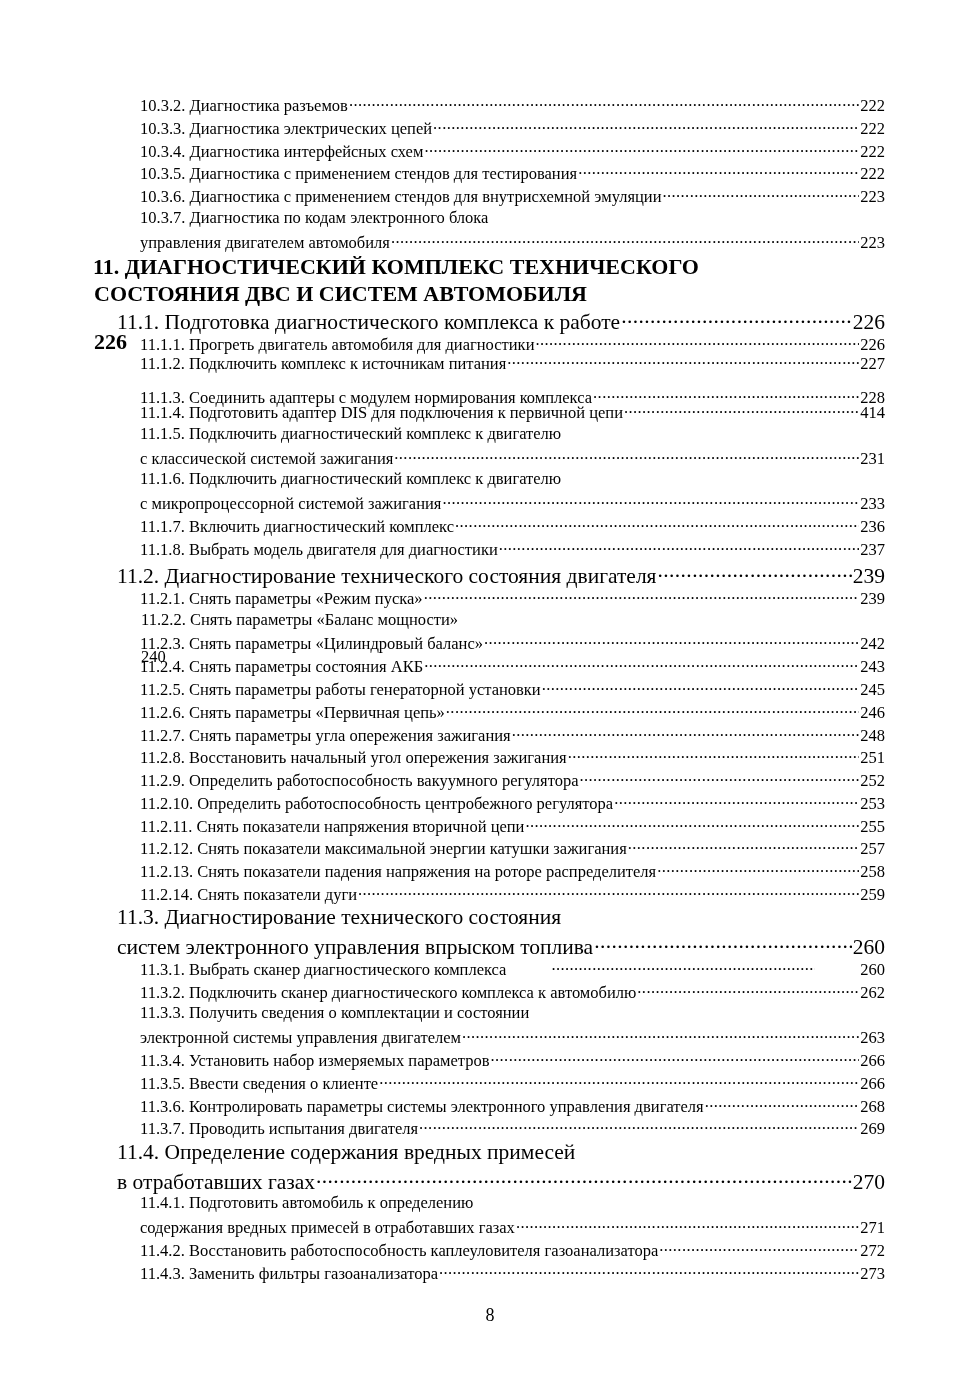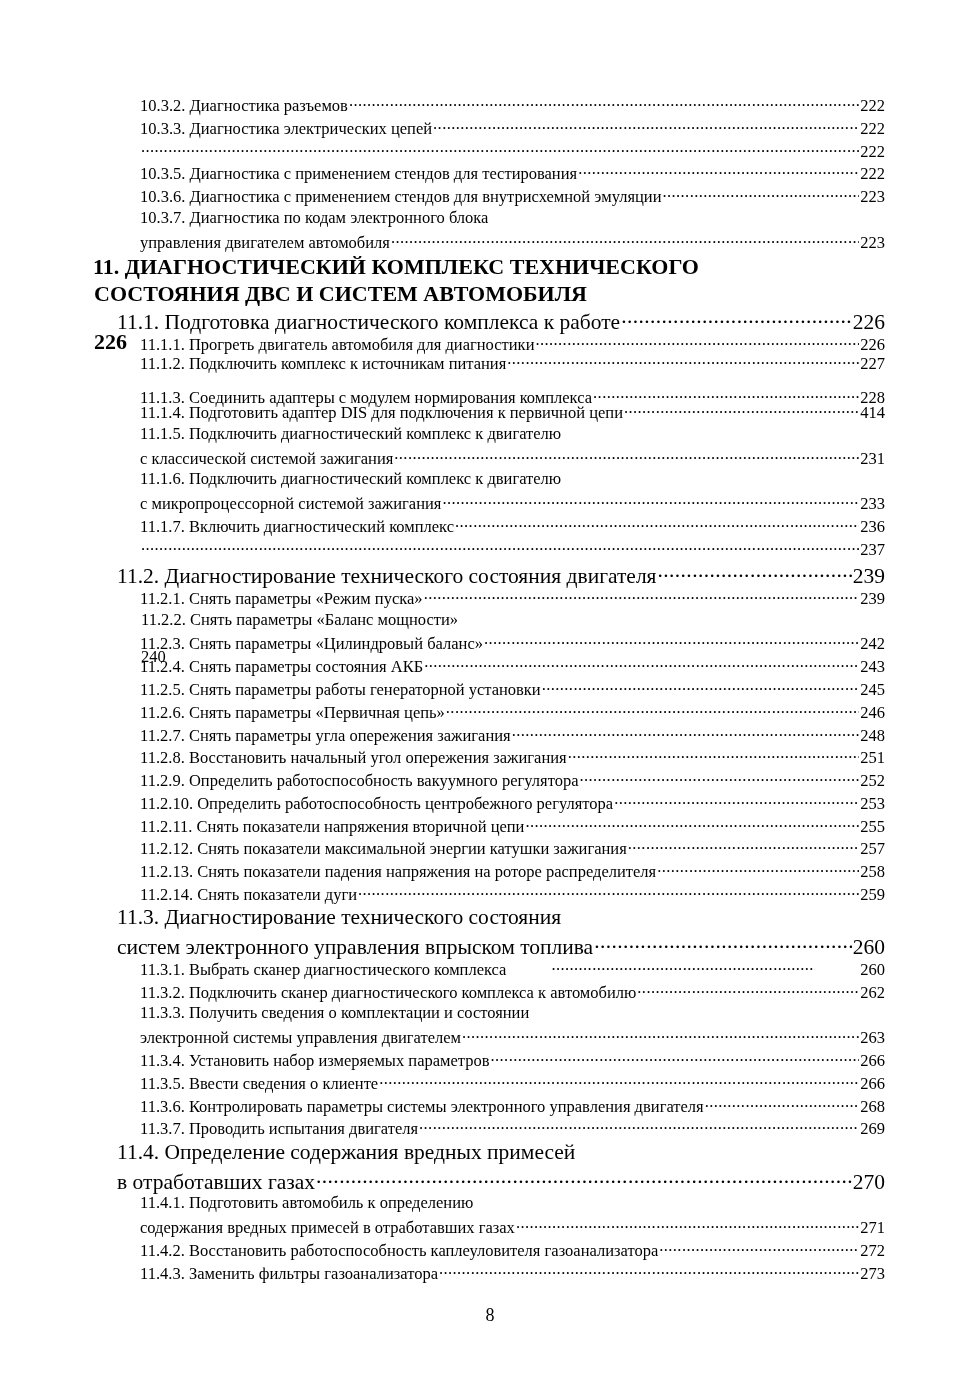"10.3.4. Диагностика интерфейсных схем" span.t { html: none -> <span>10.3.4. Диагностика интерфейсных схем</span> }
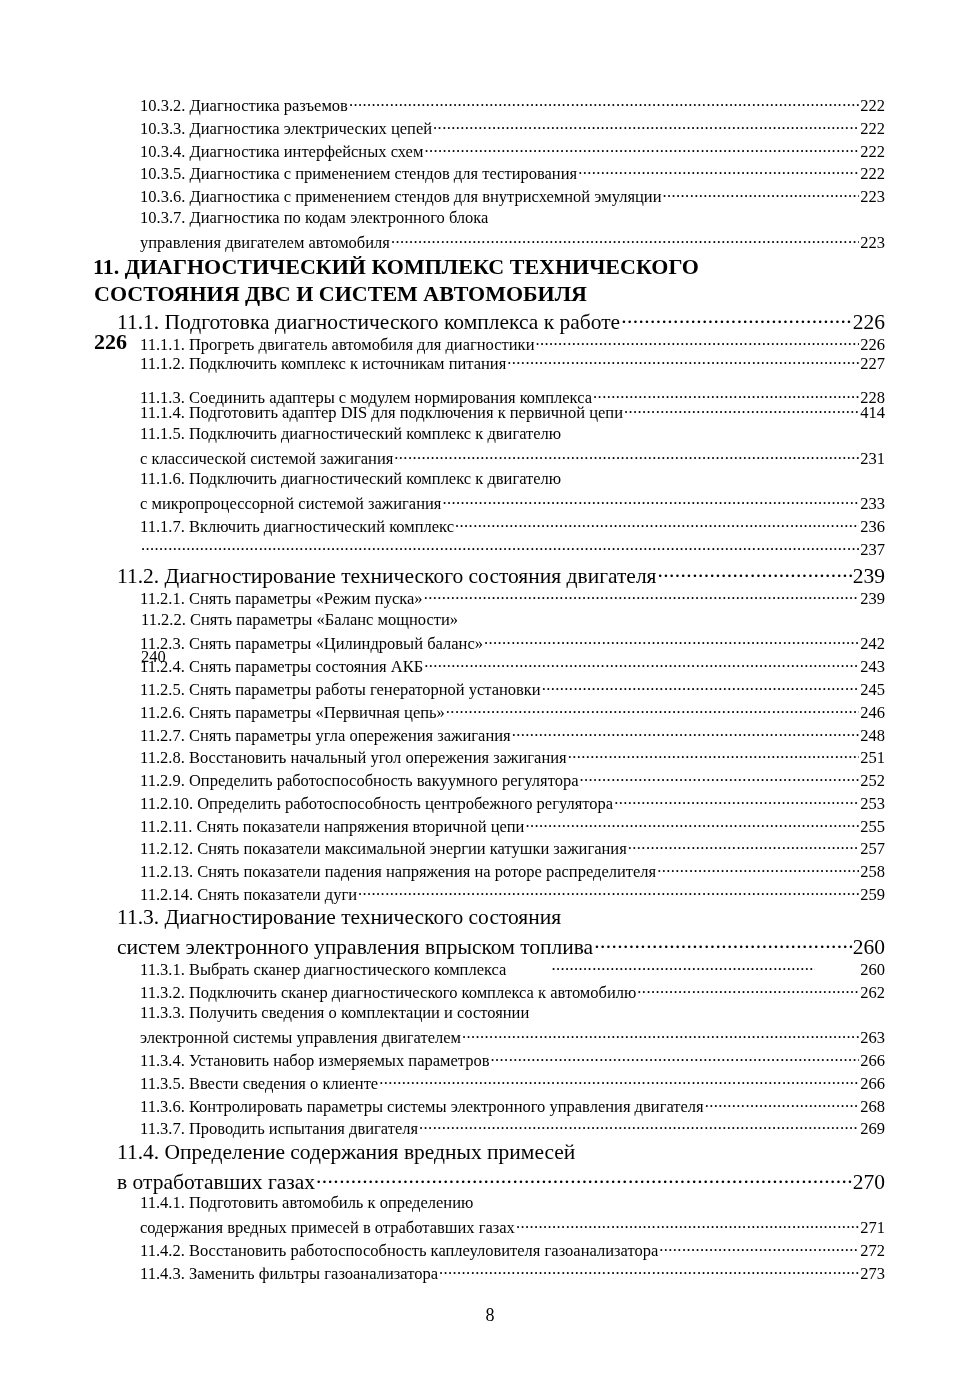"11.1.8. Выбрать модель двигателя для" span.t { html: none -> <span>11.1.8. Выбрать модель двигателя для диагностики</span> }
